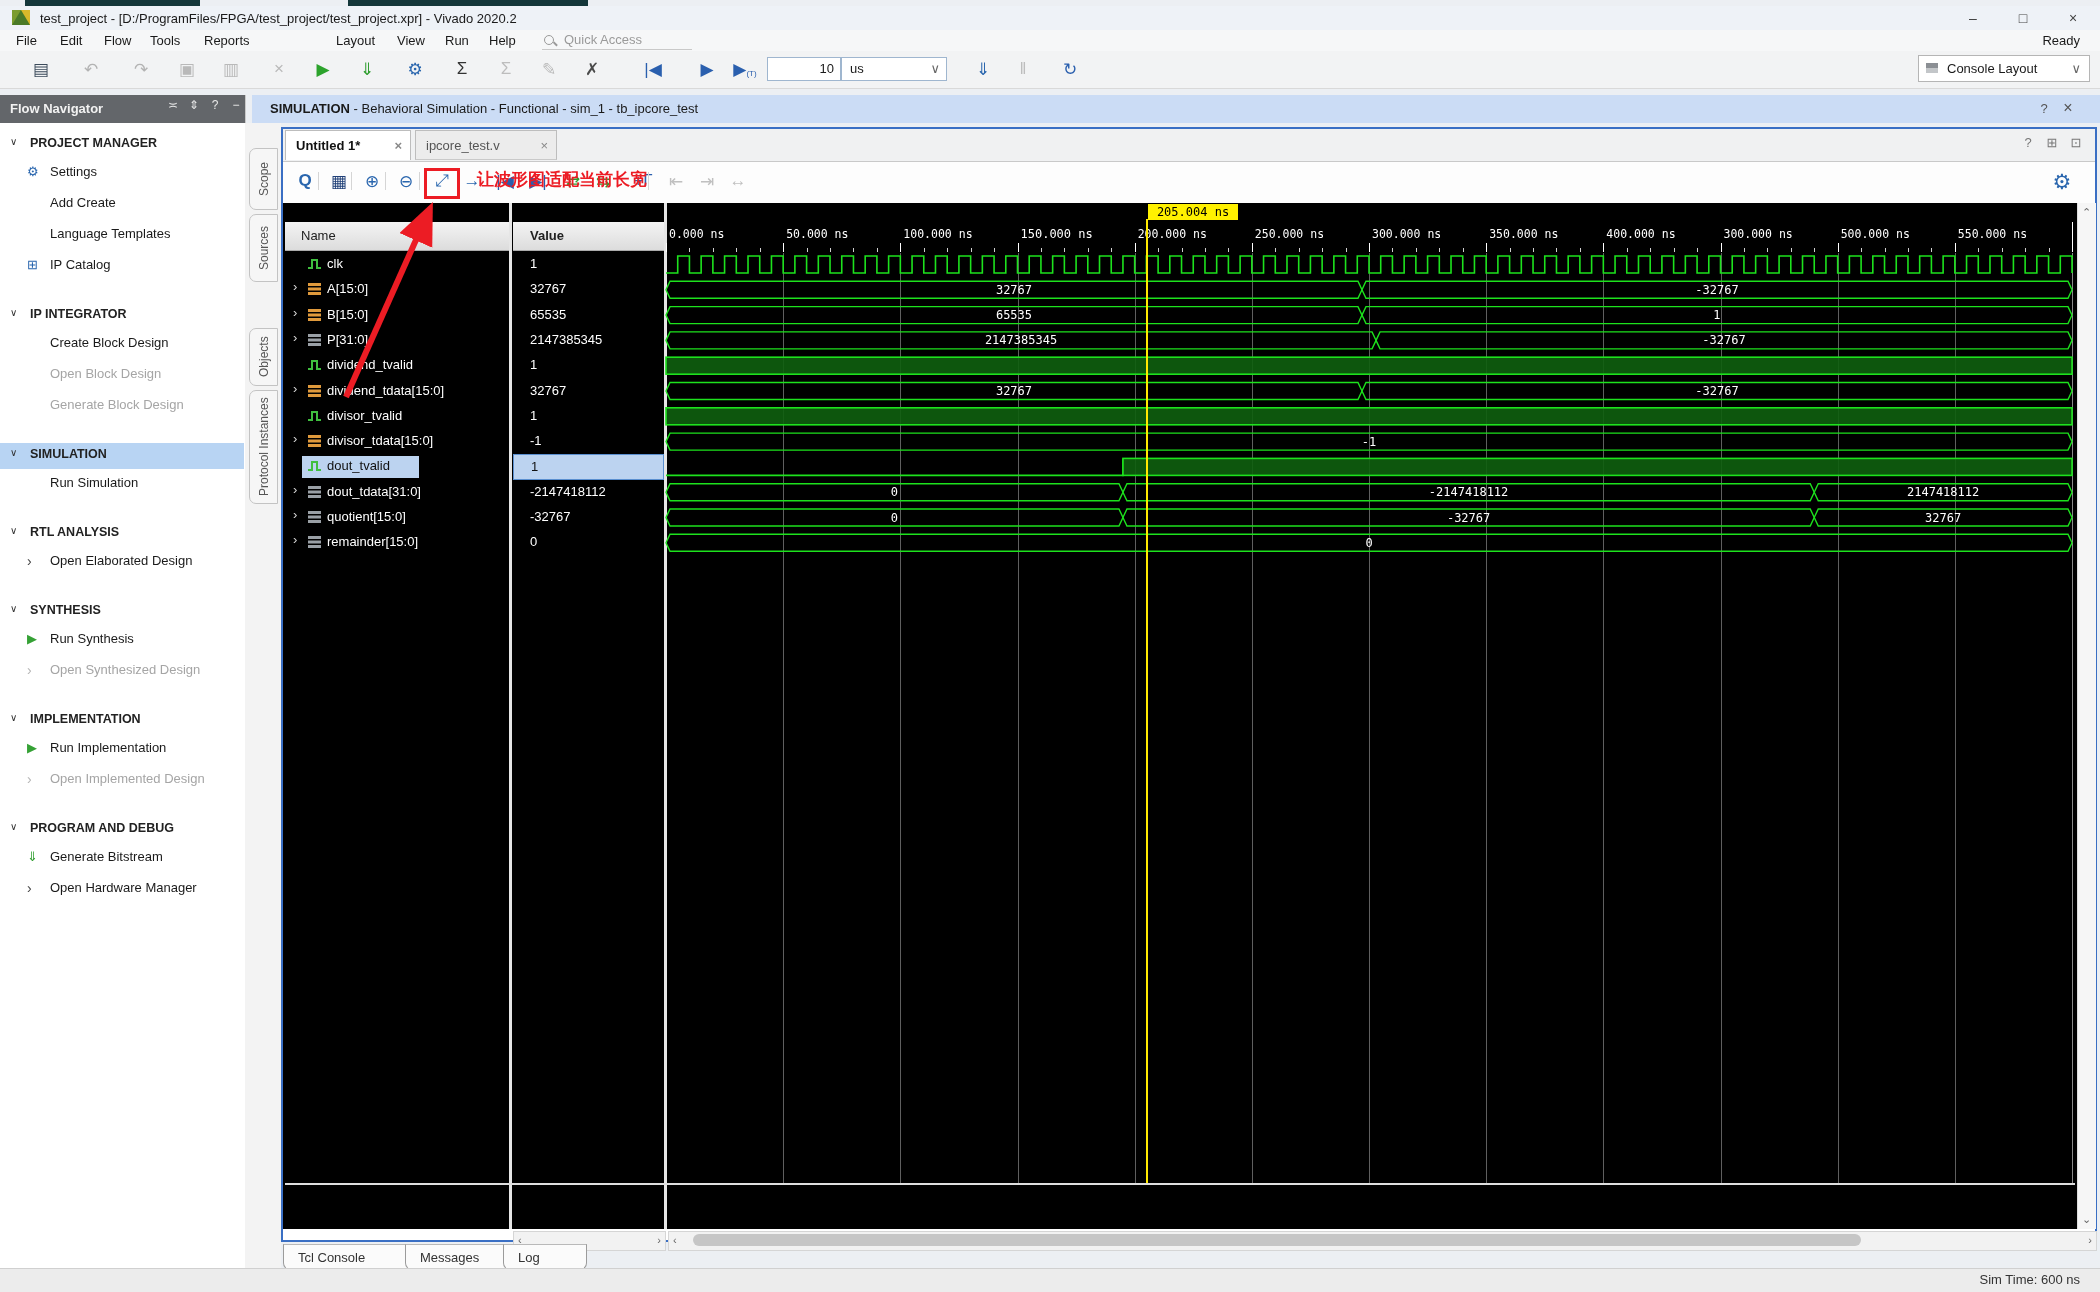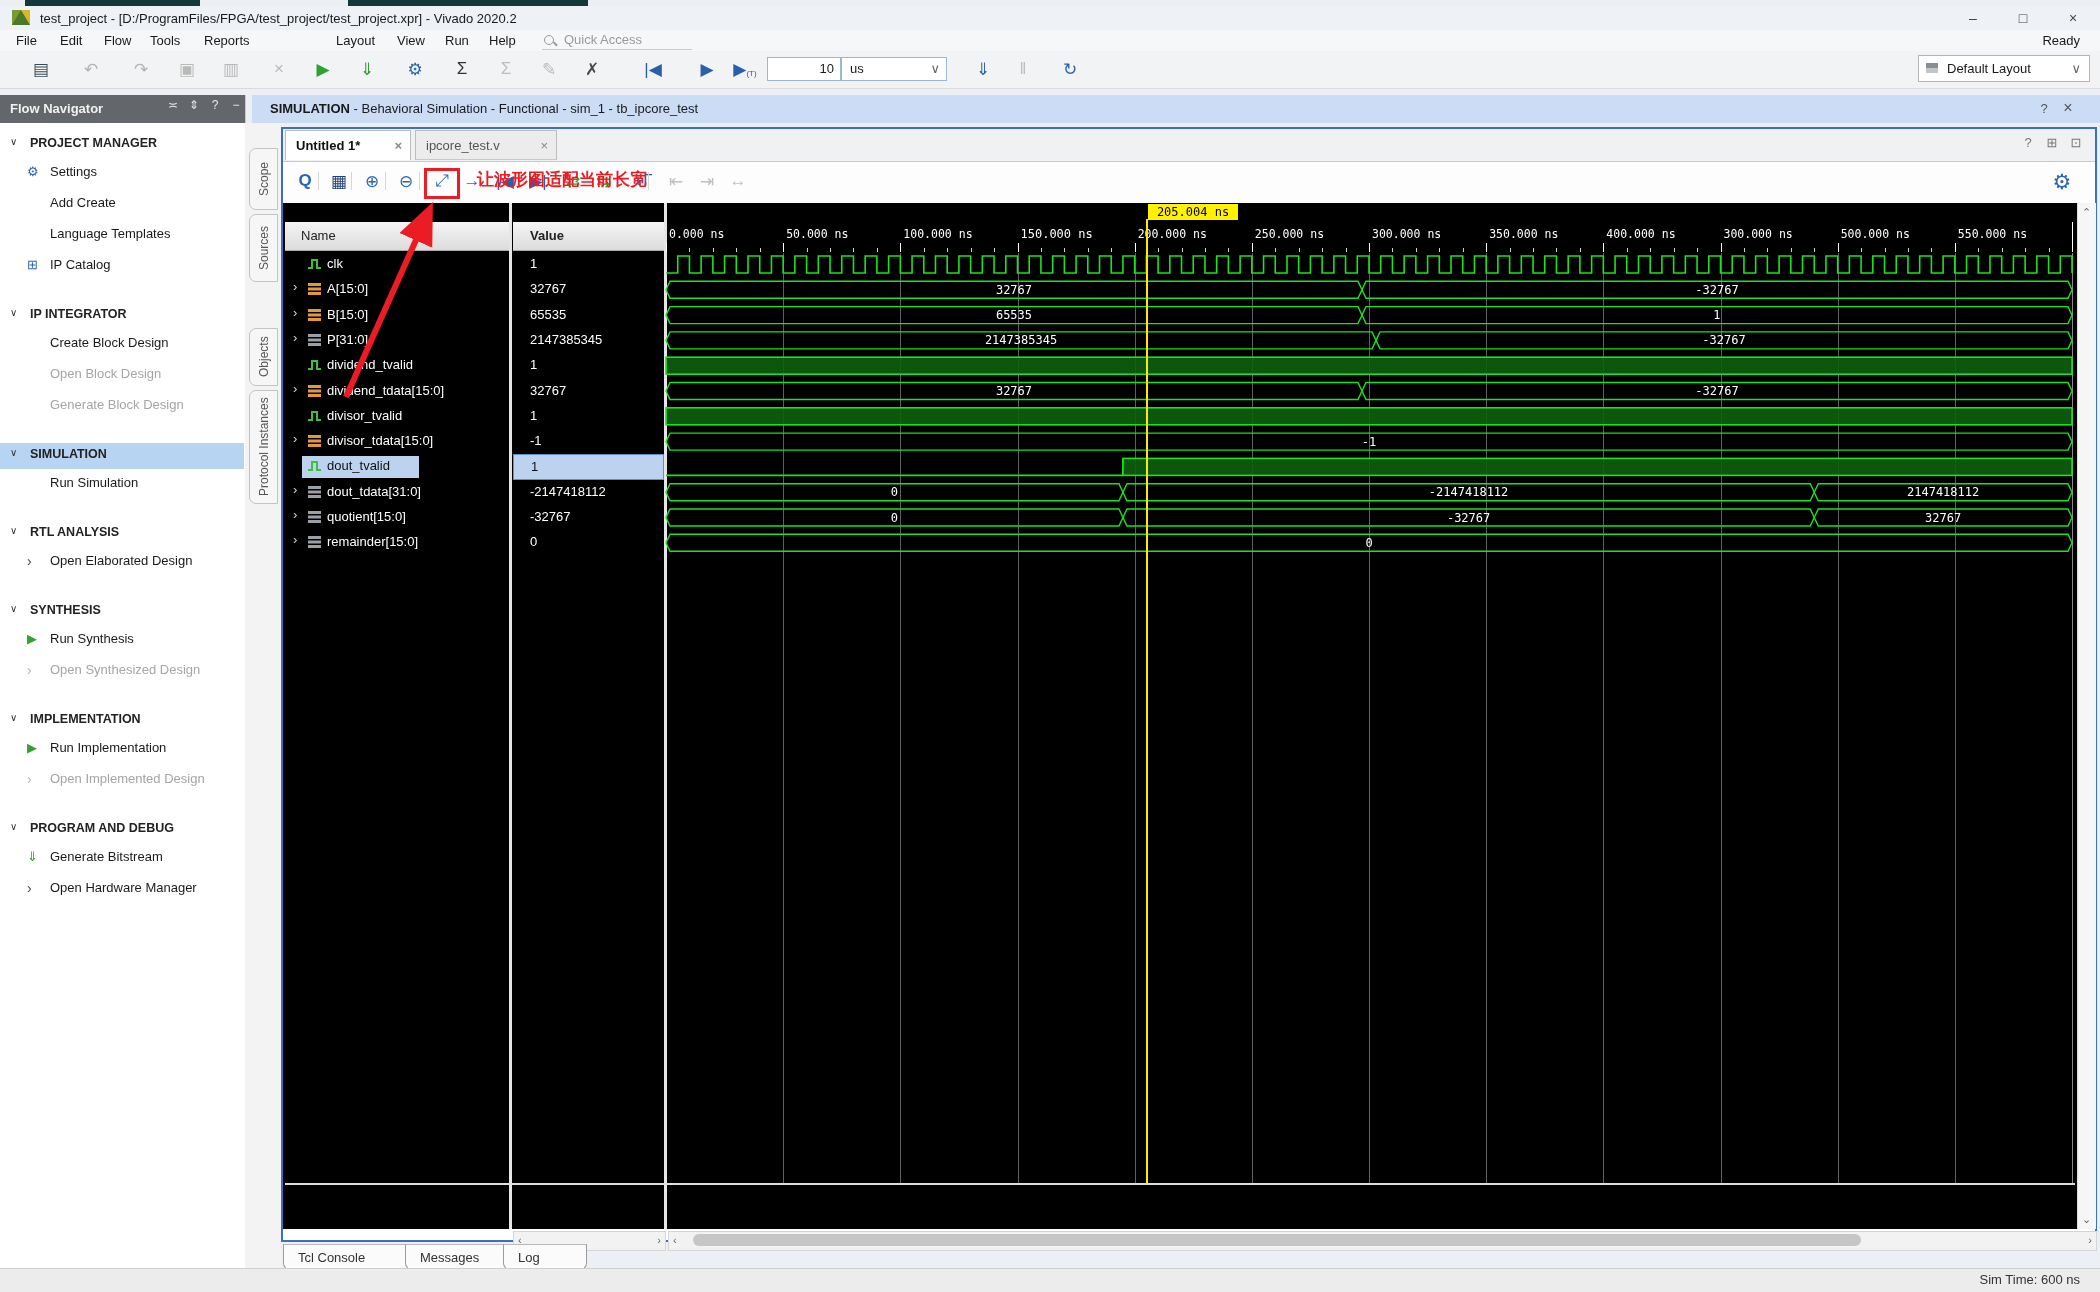"Default Layout" span { text: Default -> Console }
